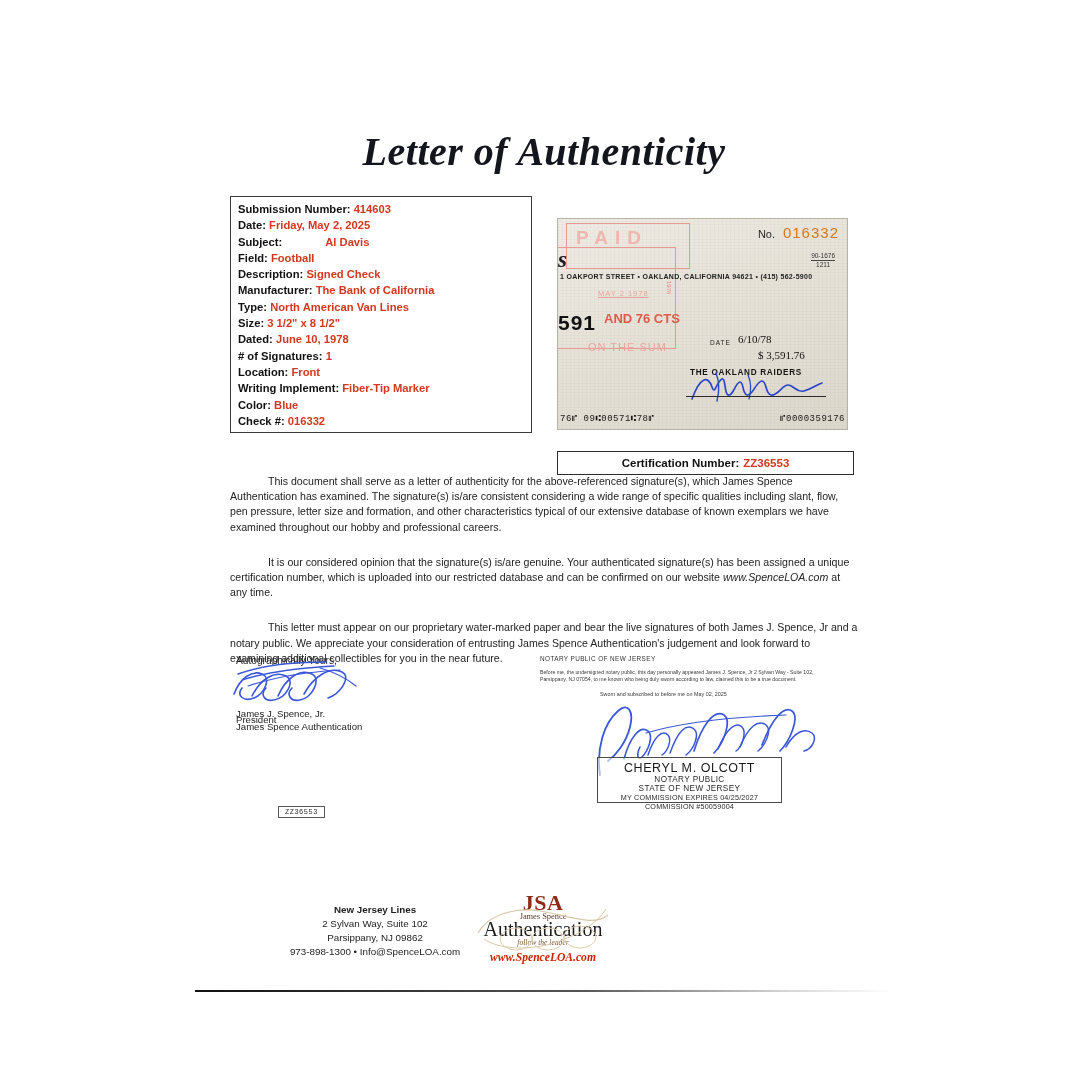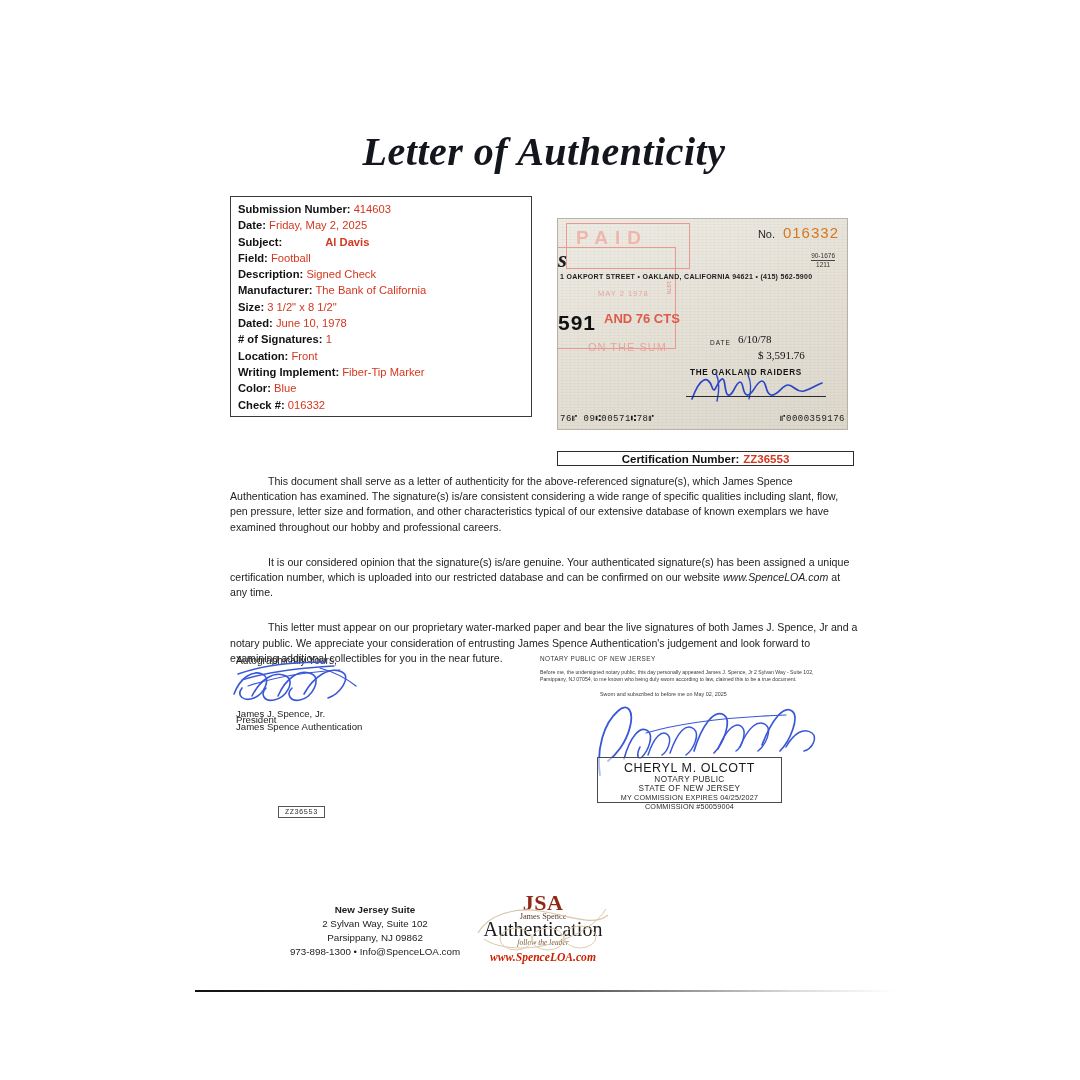"414603" .info-val { font-weight: normal -> bold }
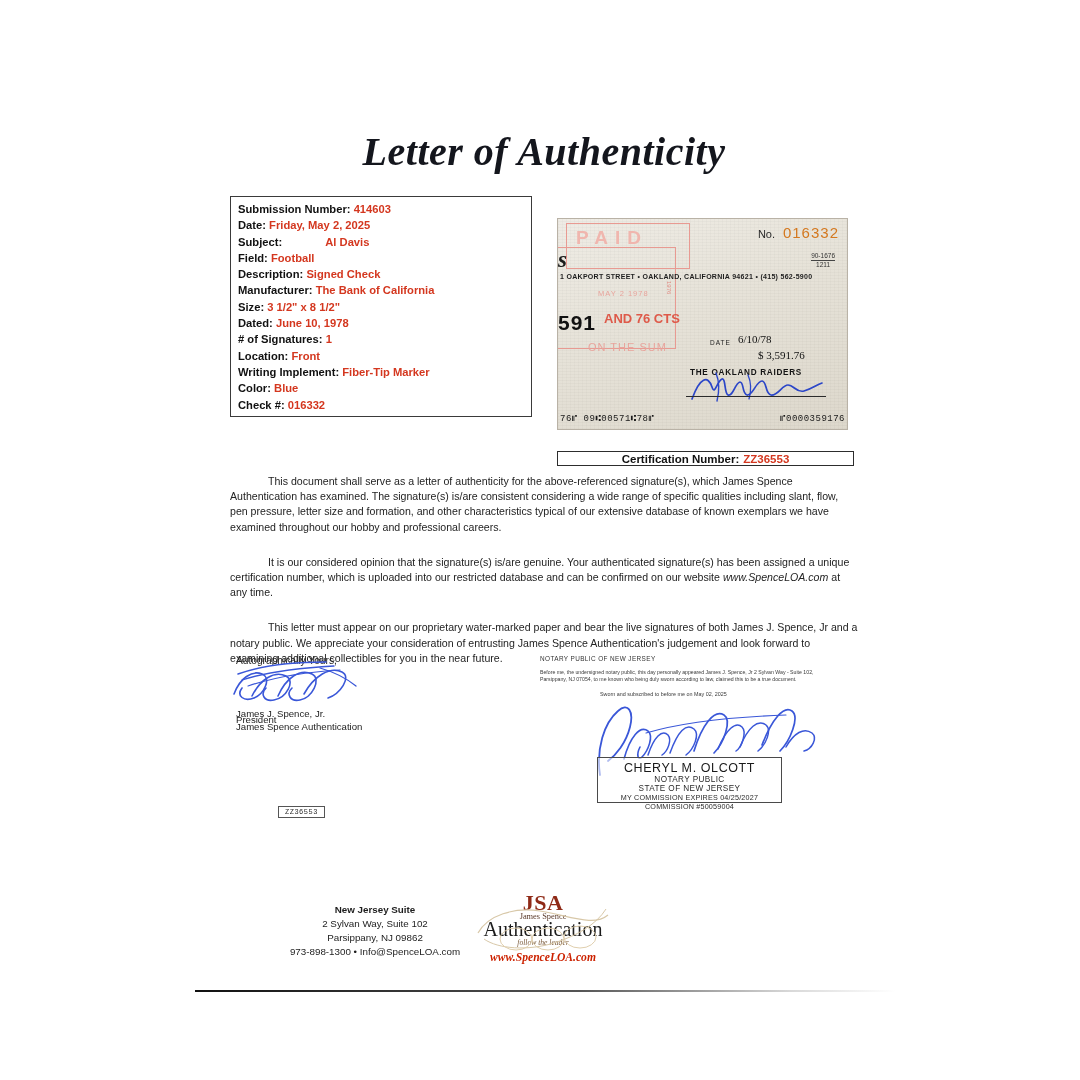"MAY 2 1978" .rf1 { text-decoration: none -> underline }
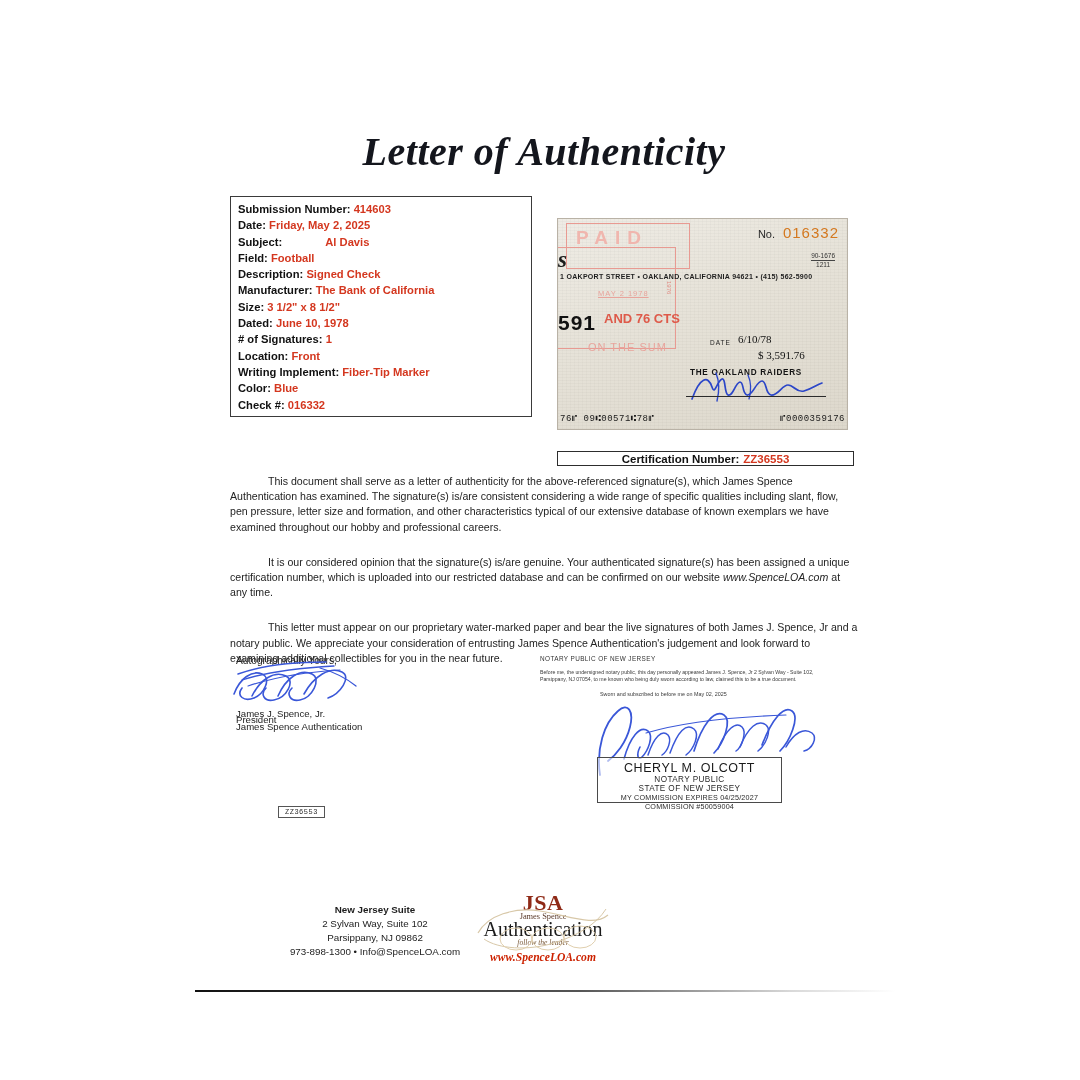"Type: North American Van Lines" div.info-row { html: none -> <div><span>Type:</span> <span>North American Van Lines</span></div> }
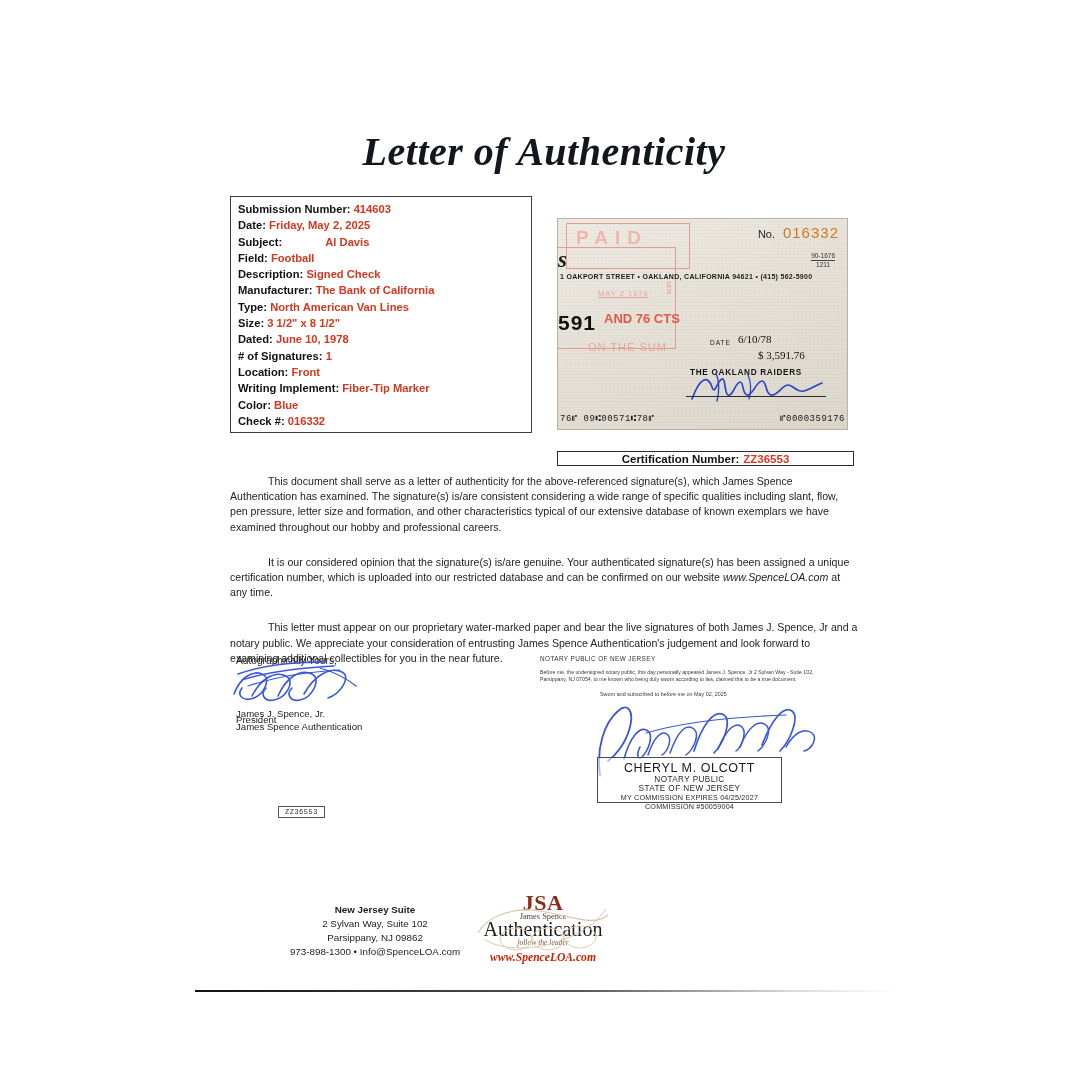"Certification Number:" .cert-bar { height: 15px -> 24px }
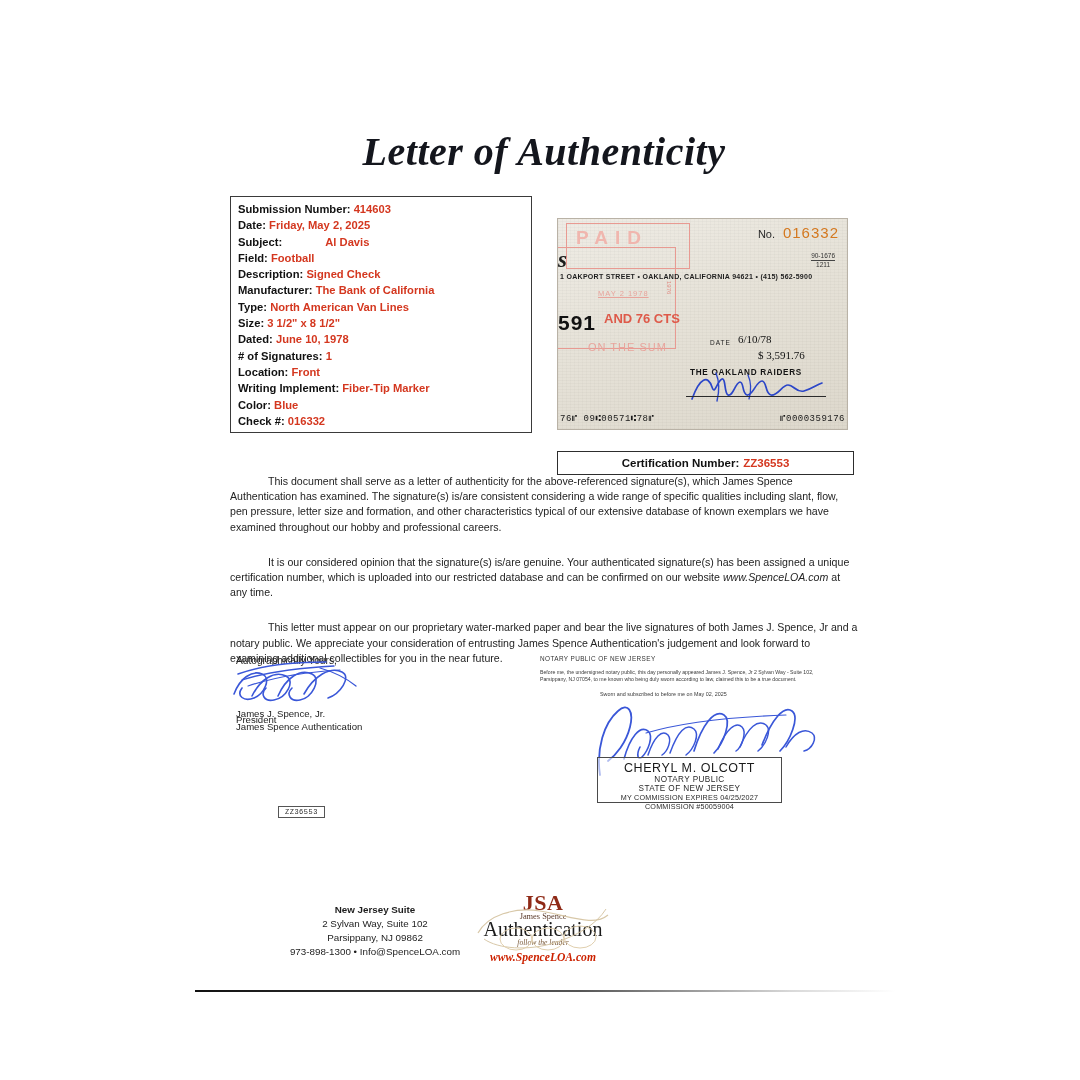"New Jersey Suite" div.footer-title { text: Suite -> Lines }
